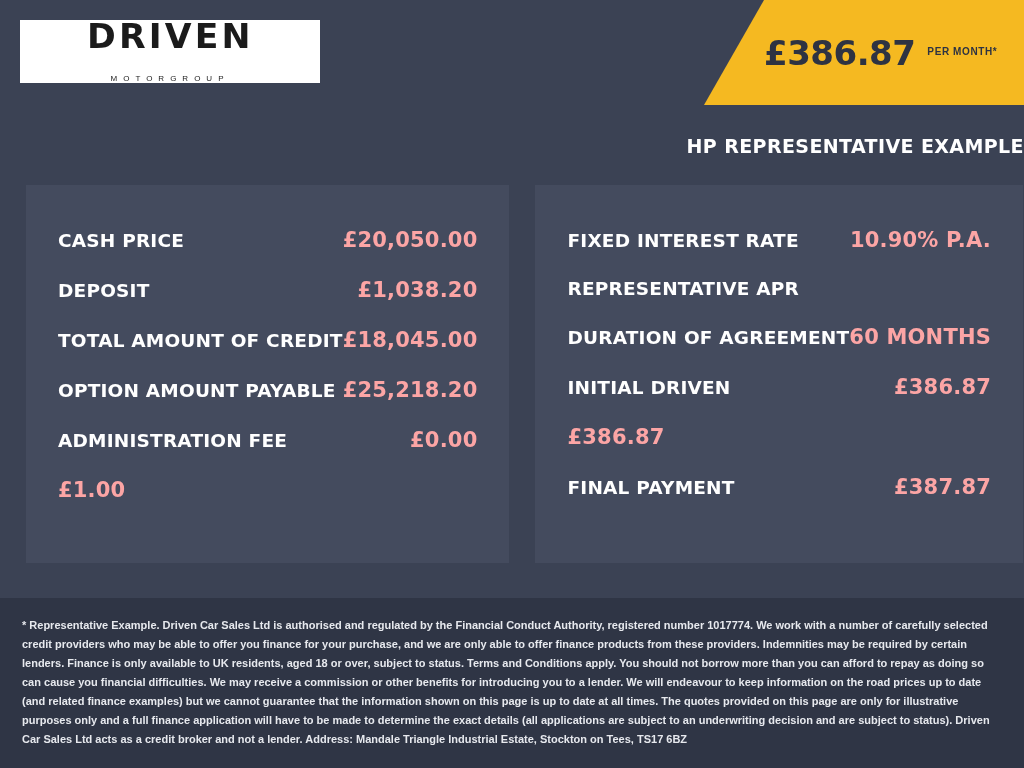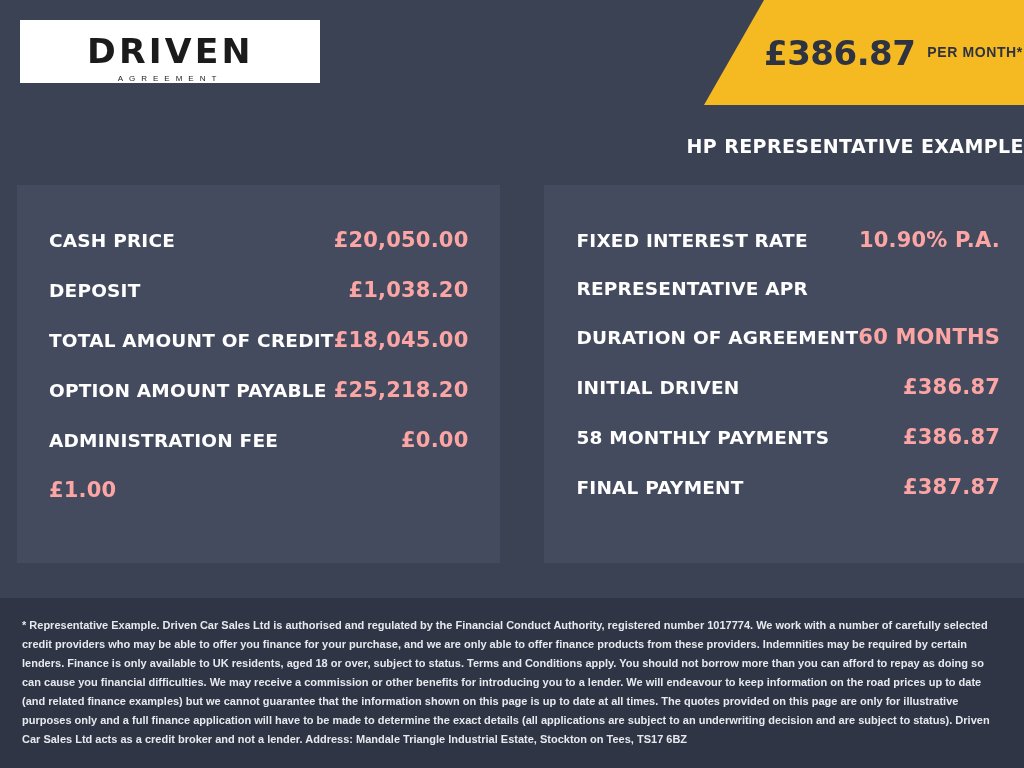"DRIVEN" .logo-box { justify-content: flex-end -> space-between }
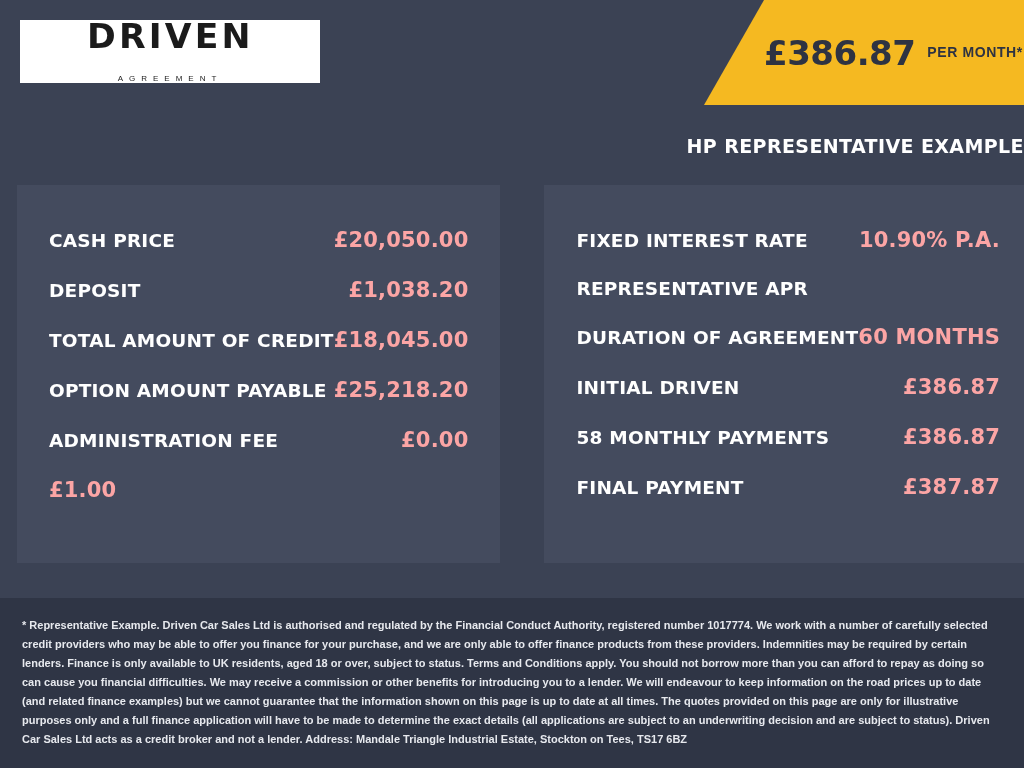"PER MONTH*" .price-per { font-size: 14px -> 10px }
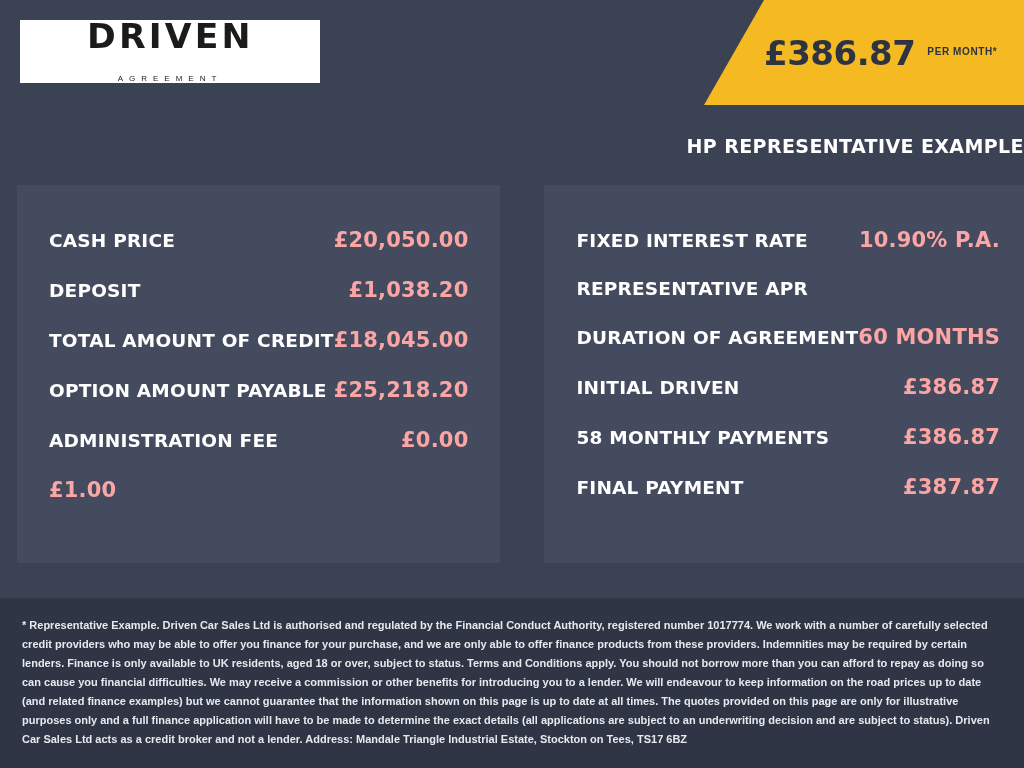"AGREEMENT" div.logo-sub { text: AGREEMENT -> MOTORGROUP }
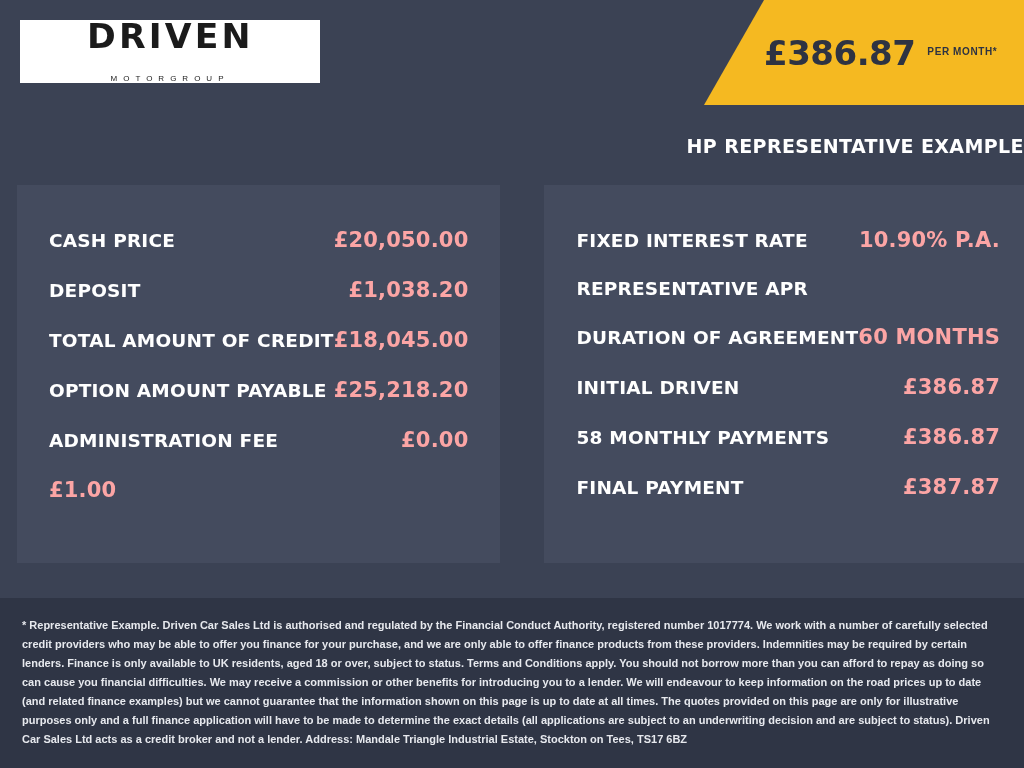"CASH PRICE" .panels { gap: 44px -> 26px; padding: 28px 26px 0 17px -> 28px 26px 0 26px }
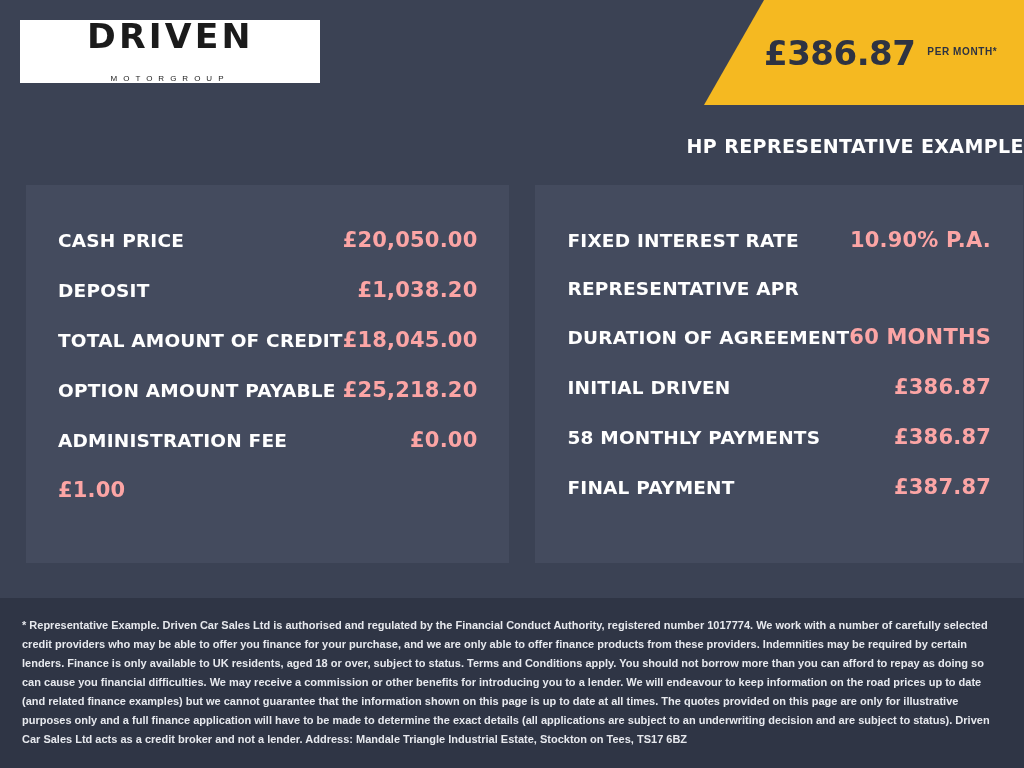"58 MONTHLY PAYMENTS" span.row-label { html: <span>58 MONTHLY PAYMENTS</span> -> none }
